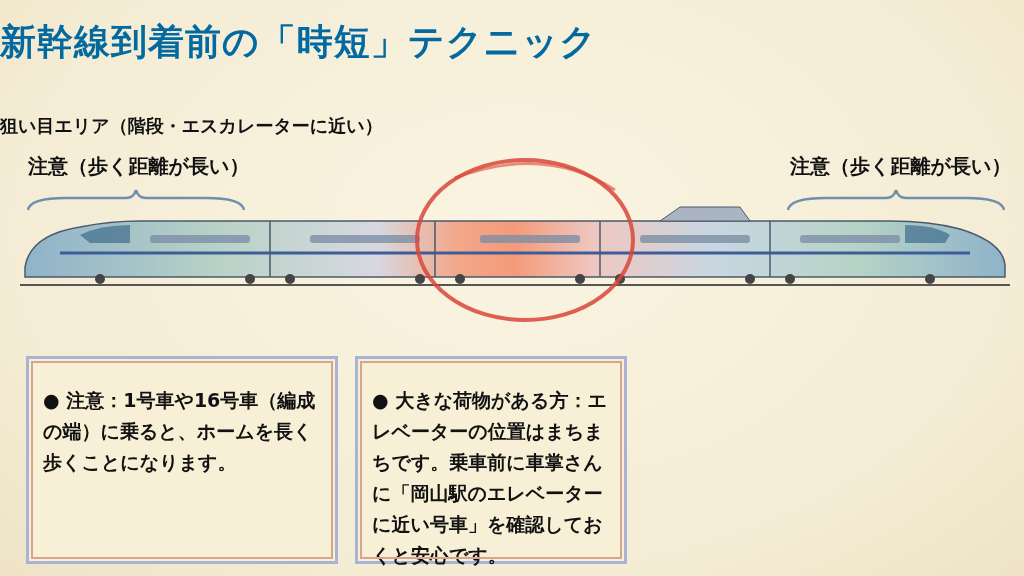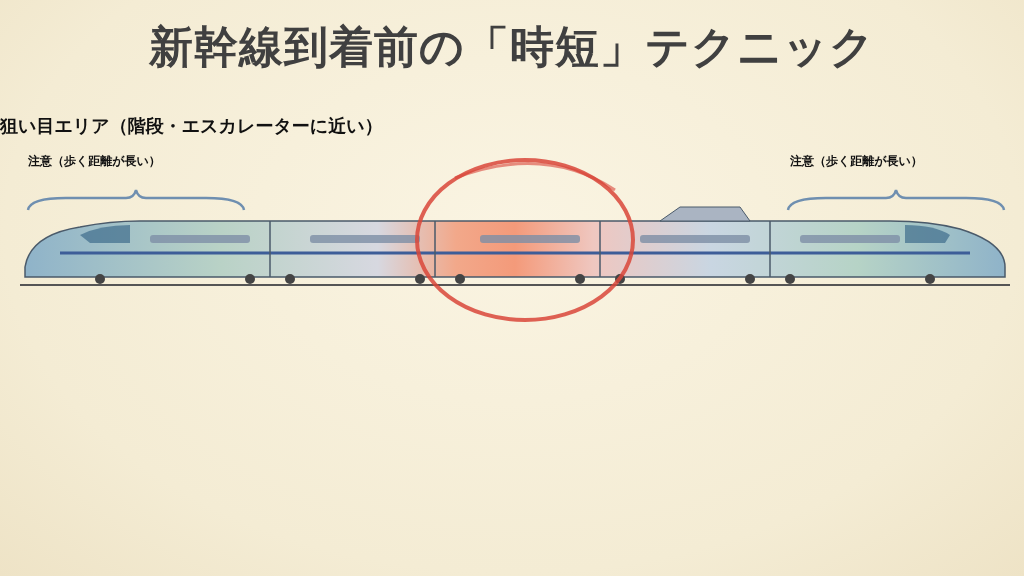"新幹線到着前の「時短」テクニック" .title { color: #404040 -> #0369a1; font-size: 44px -> 36px; text-align: center -> none }
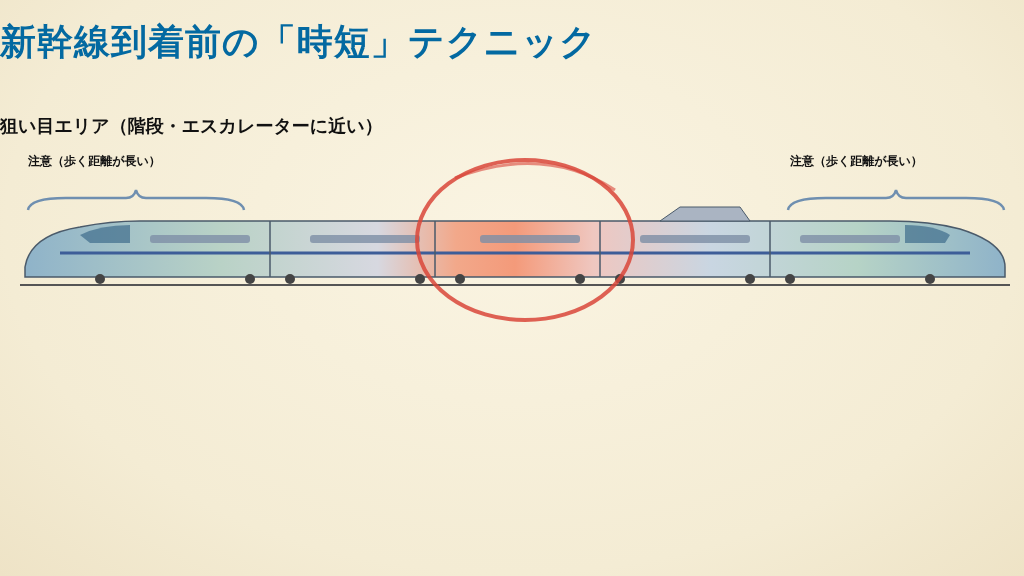"注意（歩く距離が長い）" .warn-label { font-size: 12px -> 20px }
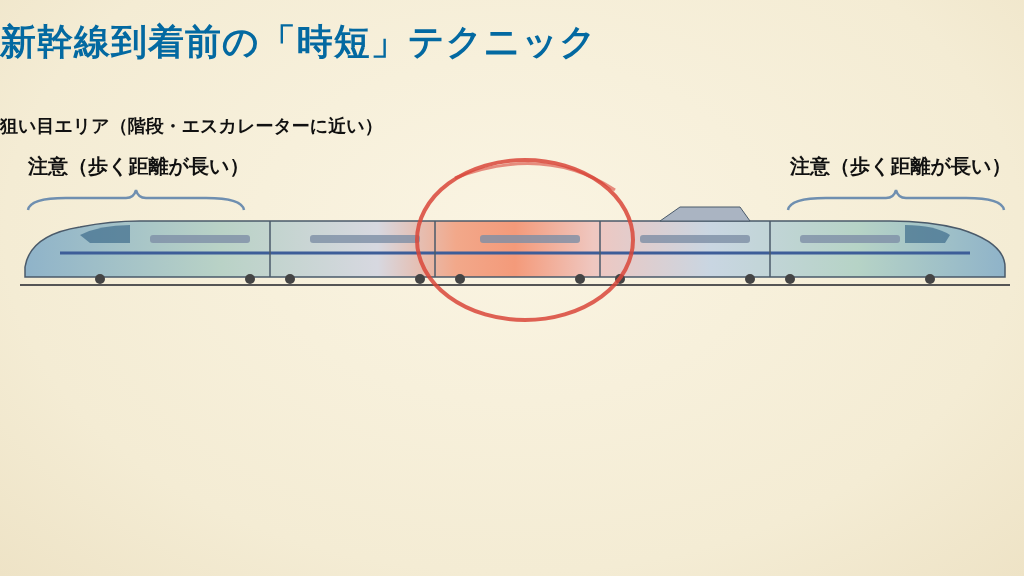"● 注意：1号車や16号車（編成の端）に乗ると、ホームを長く歩くことになります。" div.card { html: none -> <div> <p><span>●</span> <span>注意：1号車や16号車（編成の端）に乗ると、ホームを長く歩くことになります。</span></p> </div> }
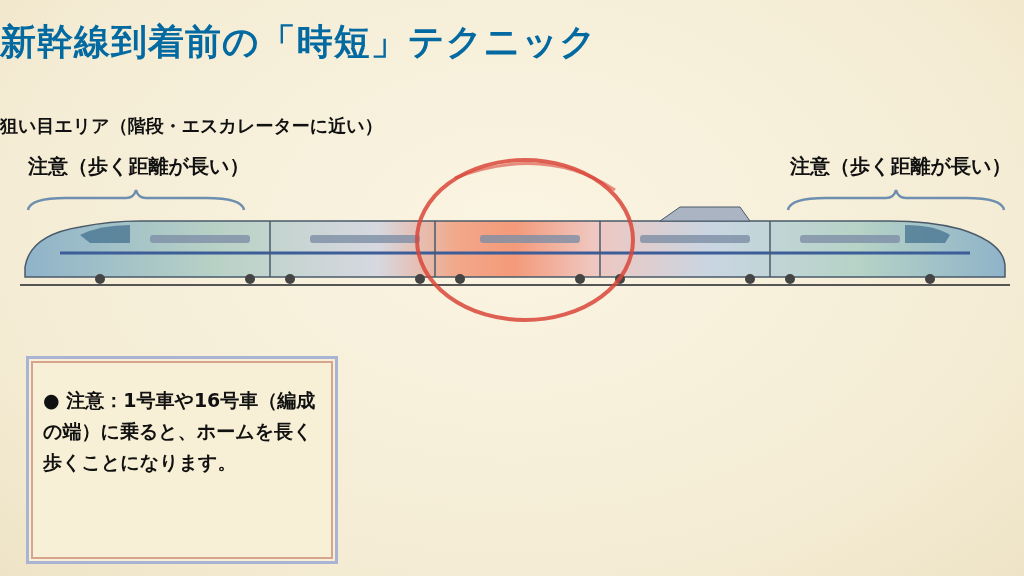"● 大きな荷物がある方：エレベーターの位置はまちまちです。乗車前に車掌さんに「岡山駅のエレベーターに近い号車」を確認しておくと安心です。" div.card { html: none -> <div> <p><span>●</span> <span>大きな荷物がある方：エレベーターの位置はまちまちです。乗車前に車掌さんに「岡山駅のエレベーターに近い号車」を確認しておくと安心です。</span></p> </div> }
